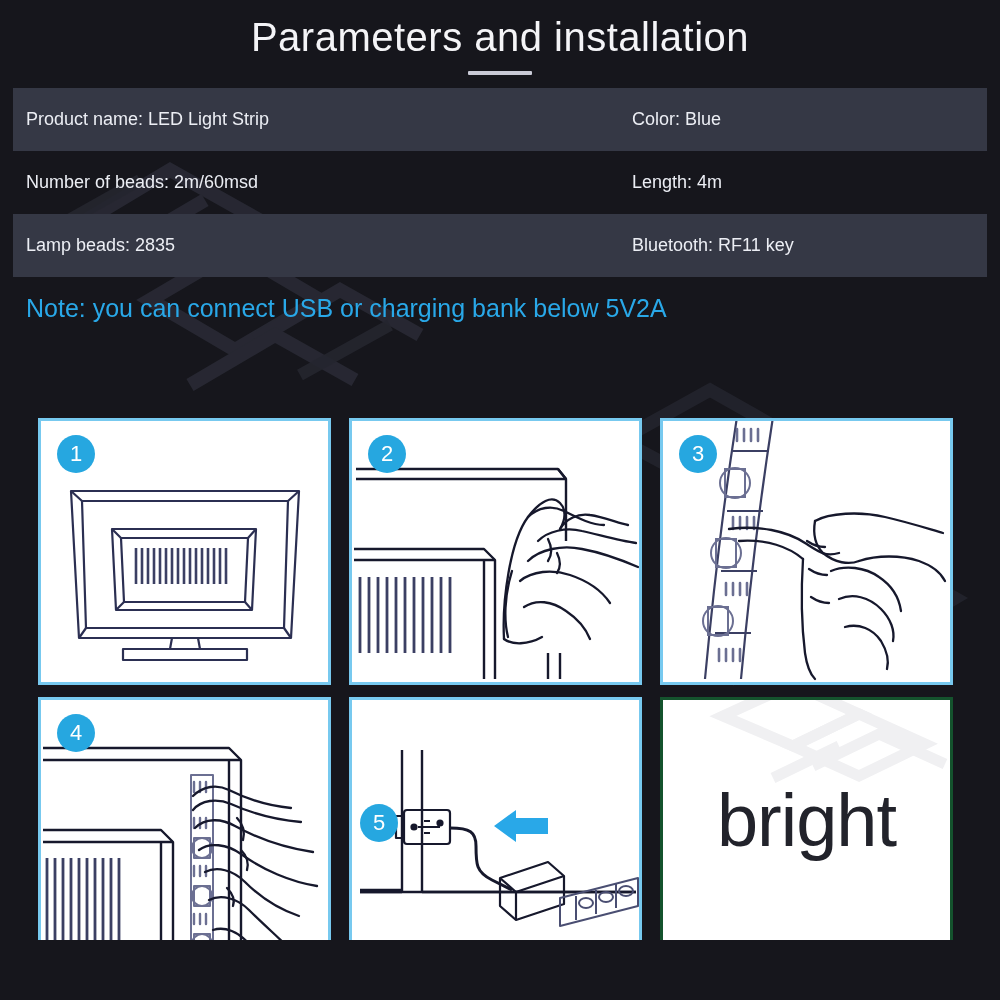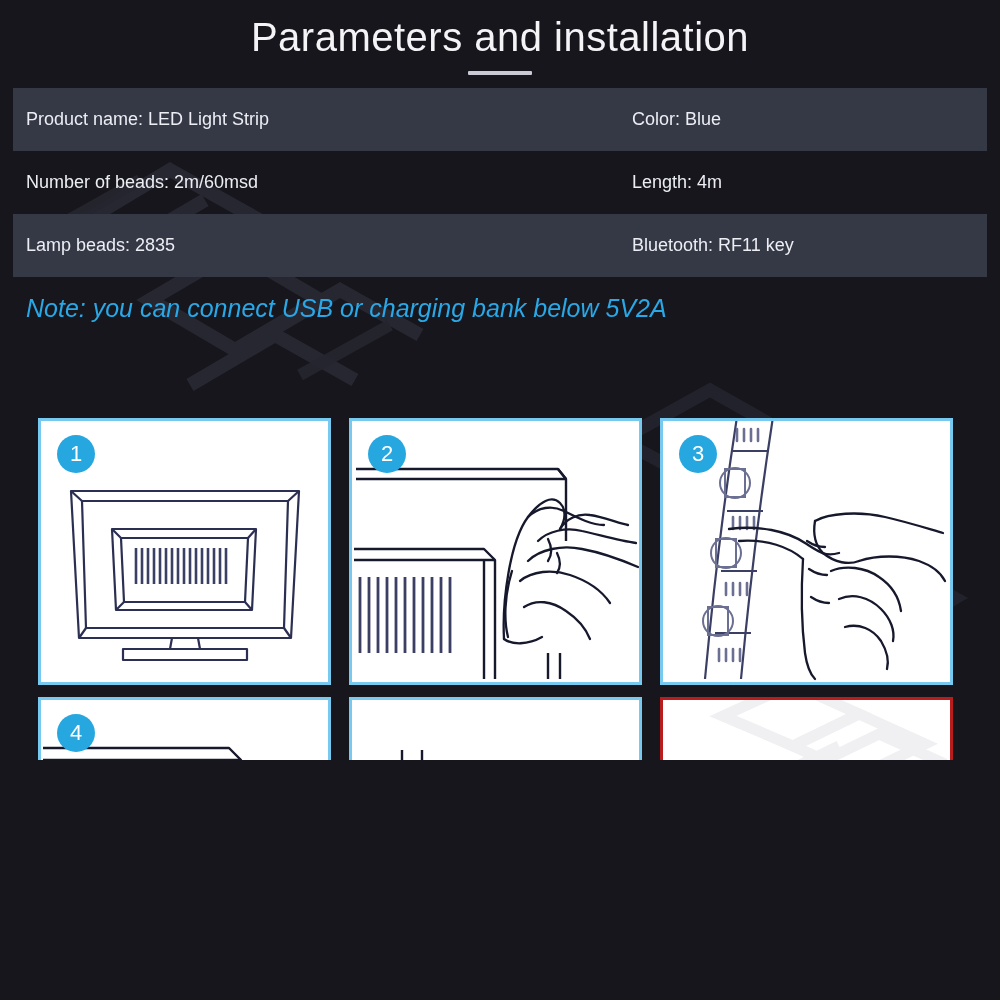"Parameters and installation" .page { height: 760px -> 940px }
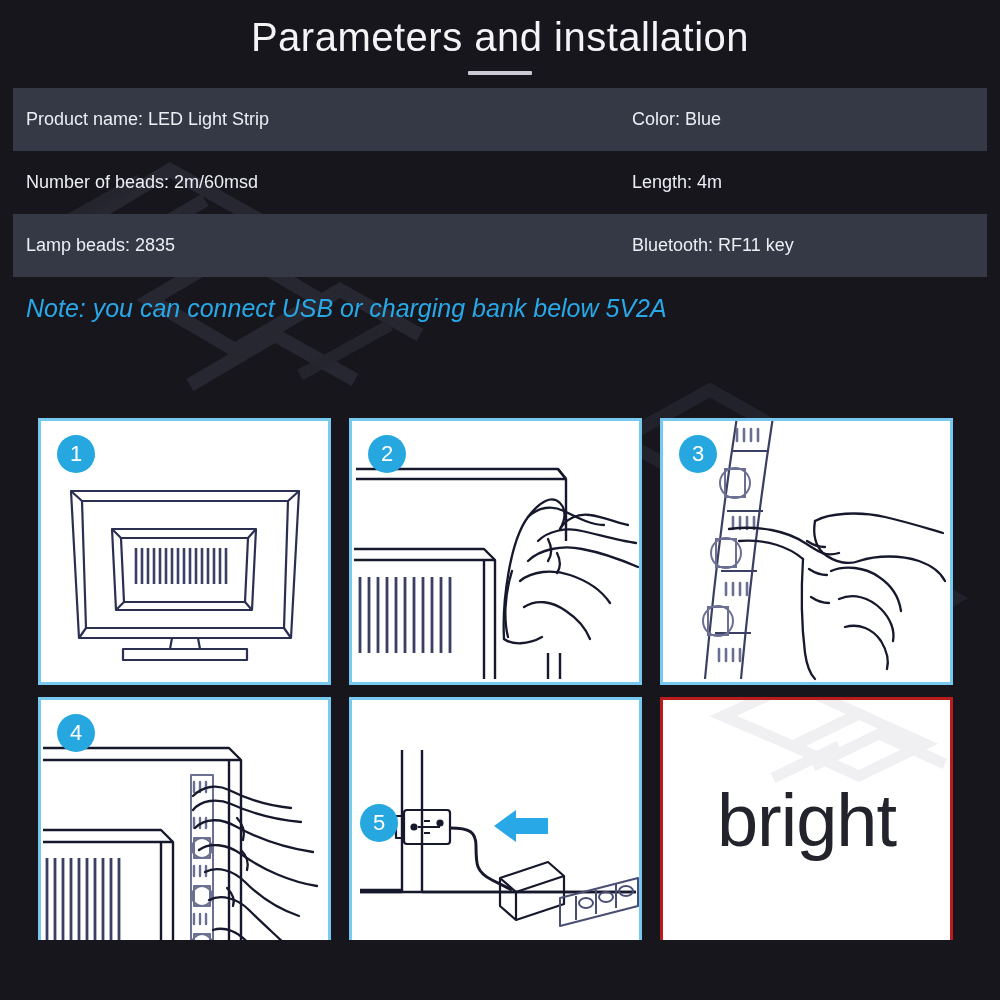"Note: you can connect USB" .note-row { font-style: italic -> none }
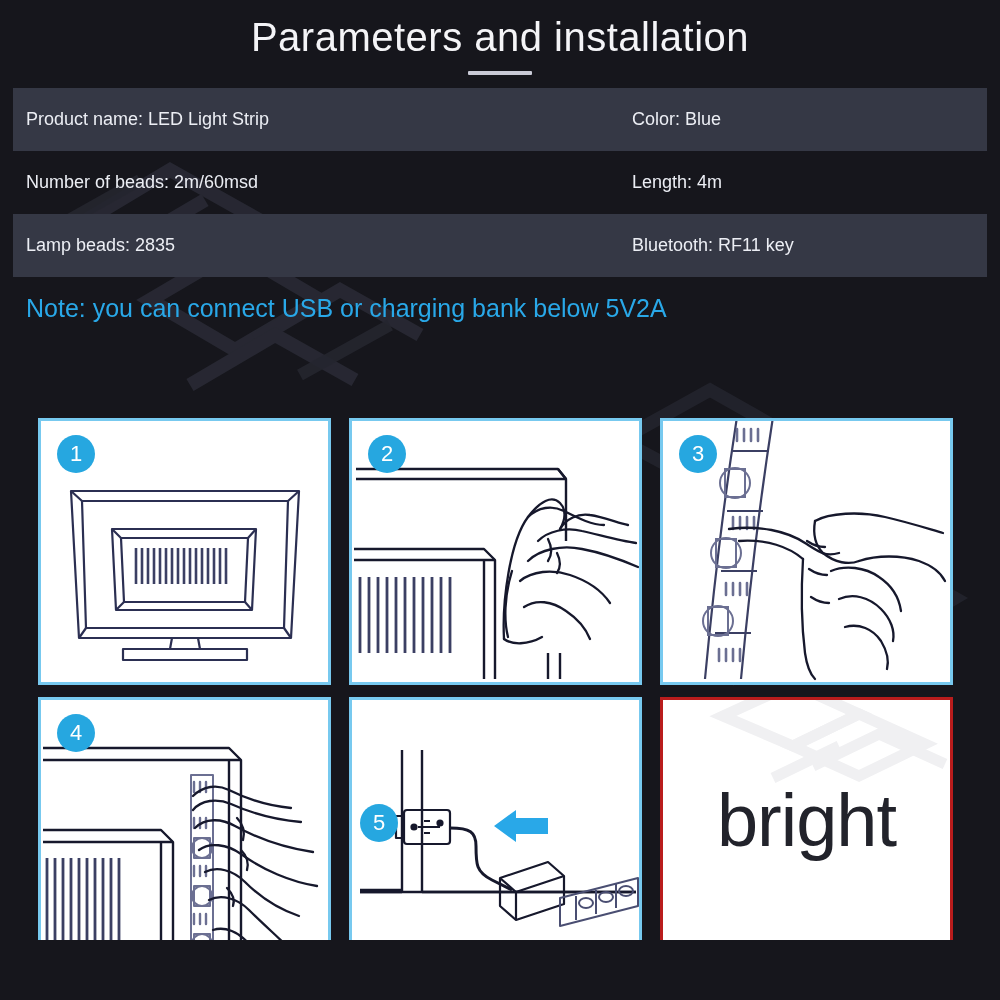"bright" .panel.plain { border: 3px solid #b91c1c -> 3px solid #14532d }
